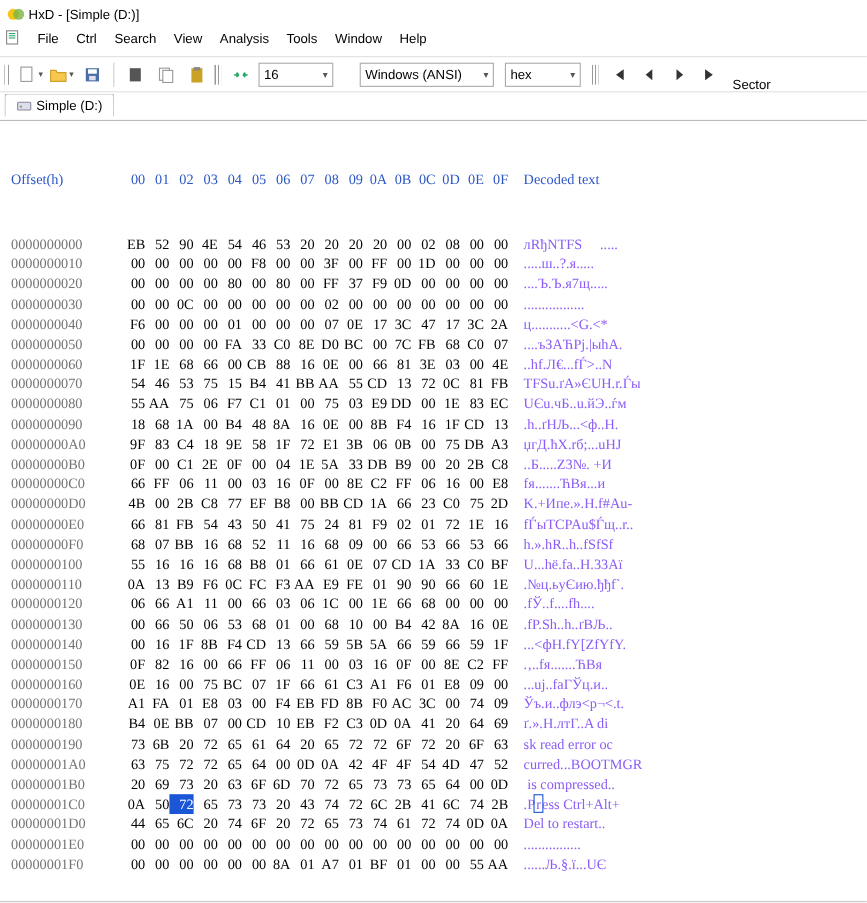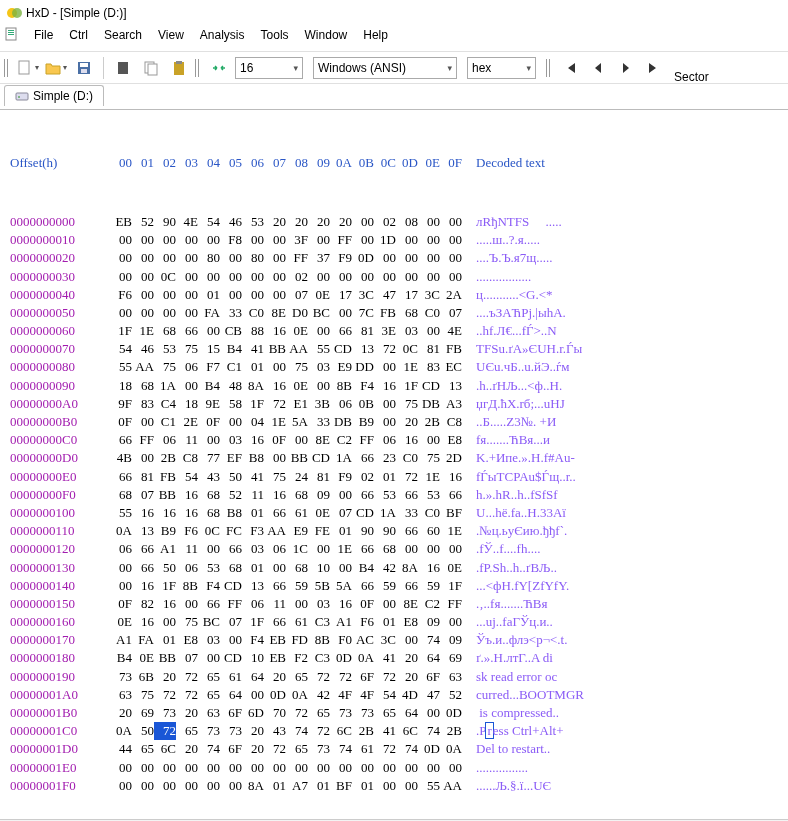"Windows (ANSI)" div.select { margin-left: 6px -> 20px; width: 144px -> 122px }
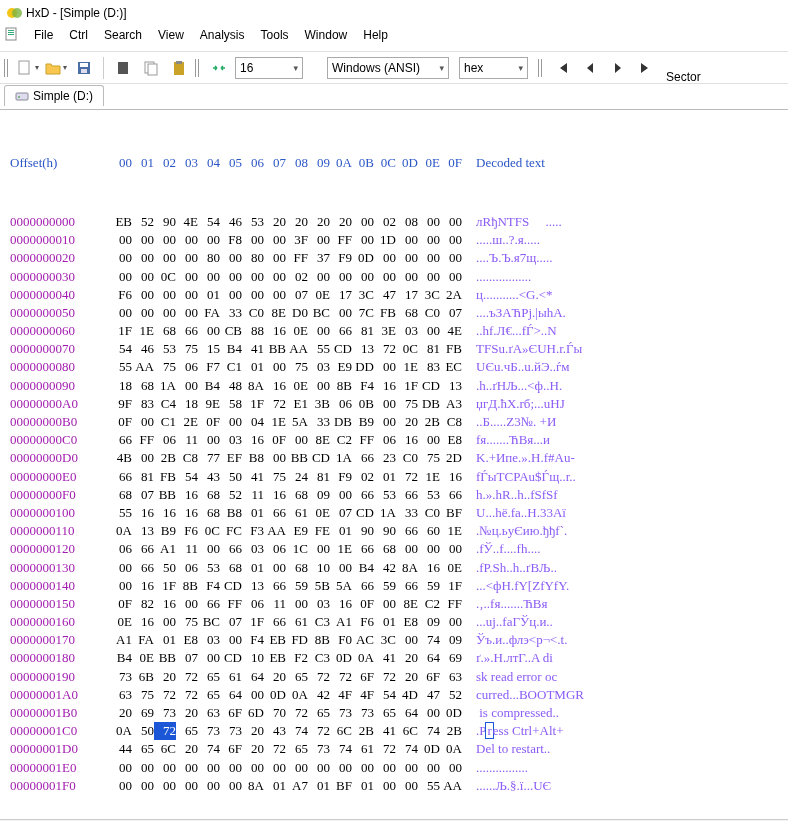"0000000000" .hex-row .addr { color: #a21caf -> #737373 }
